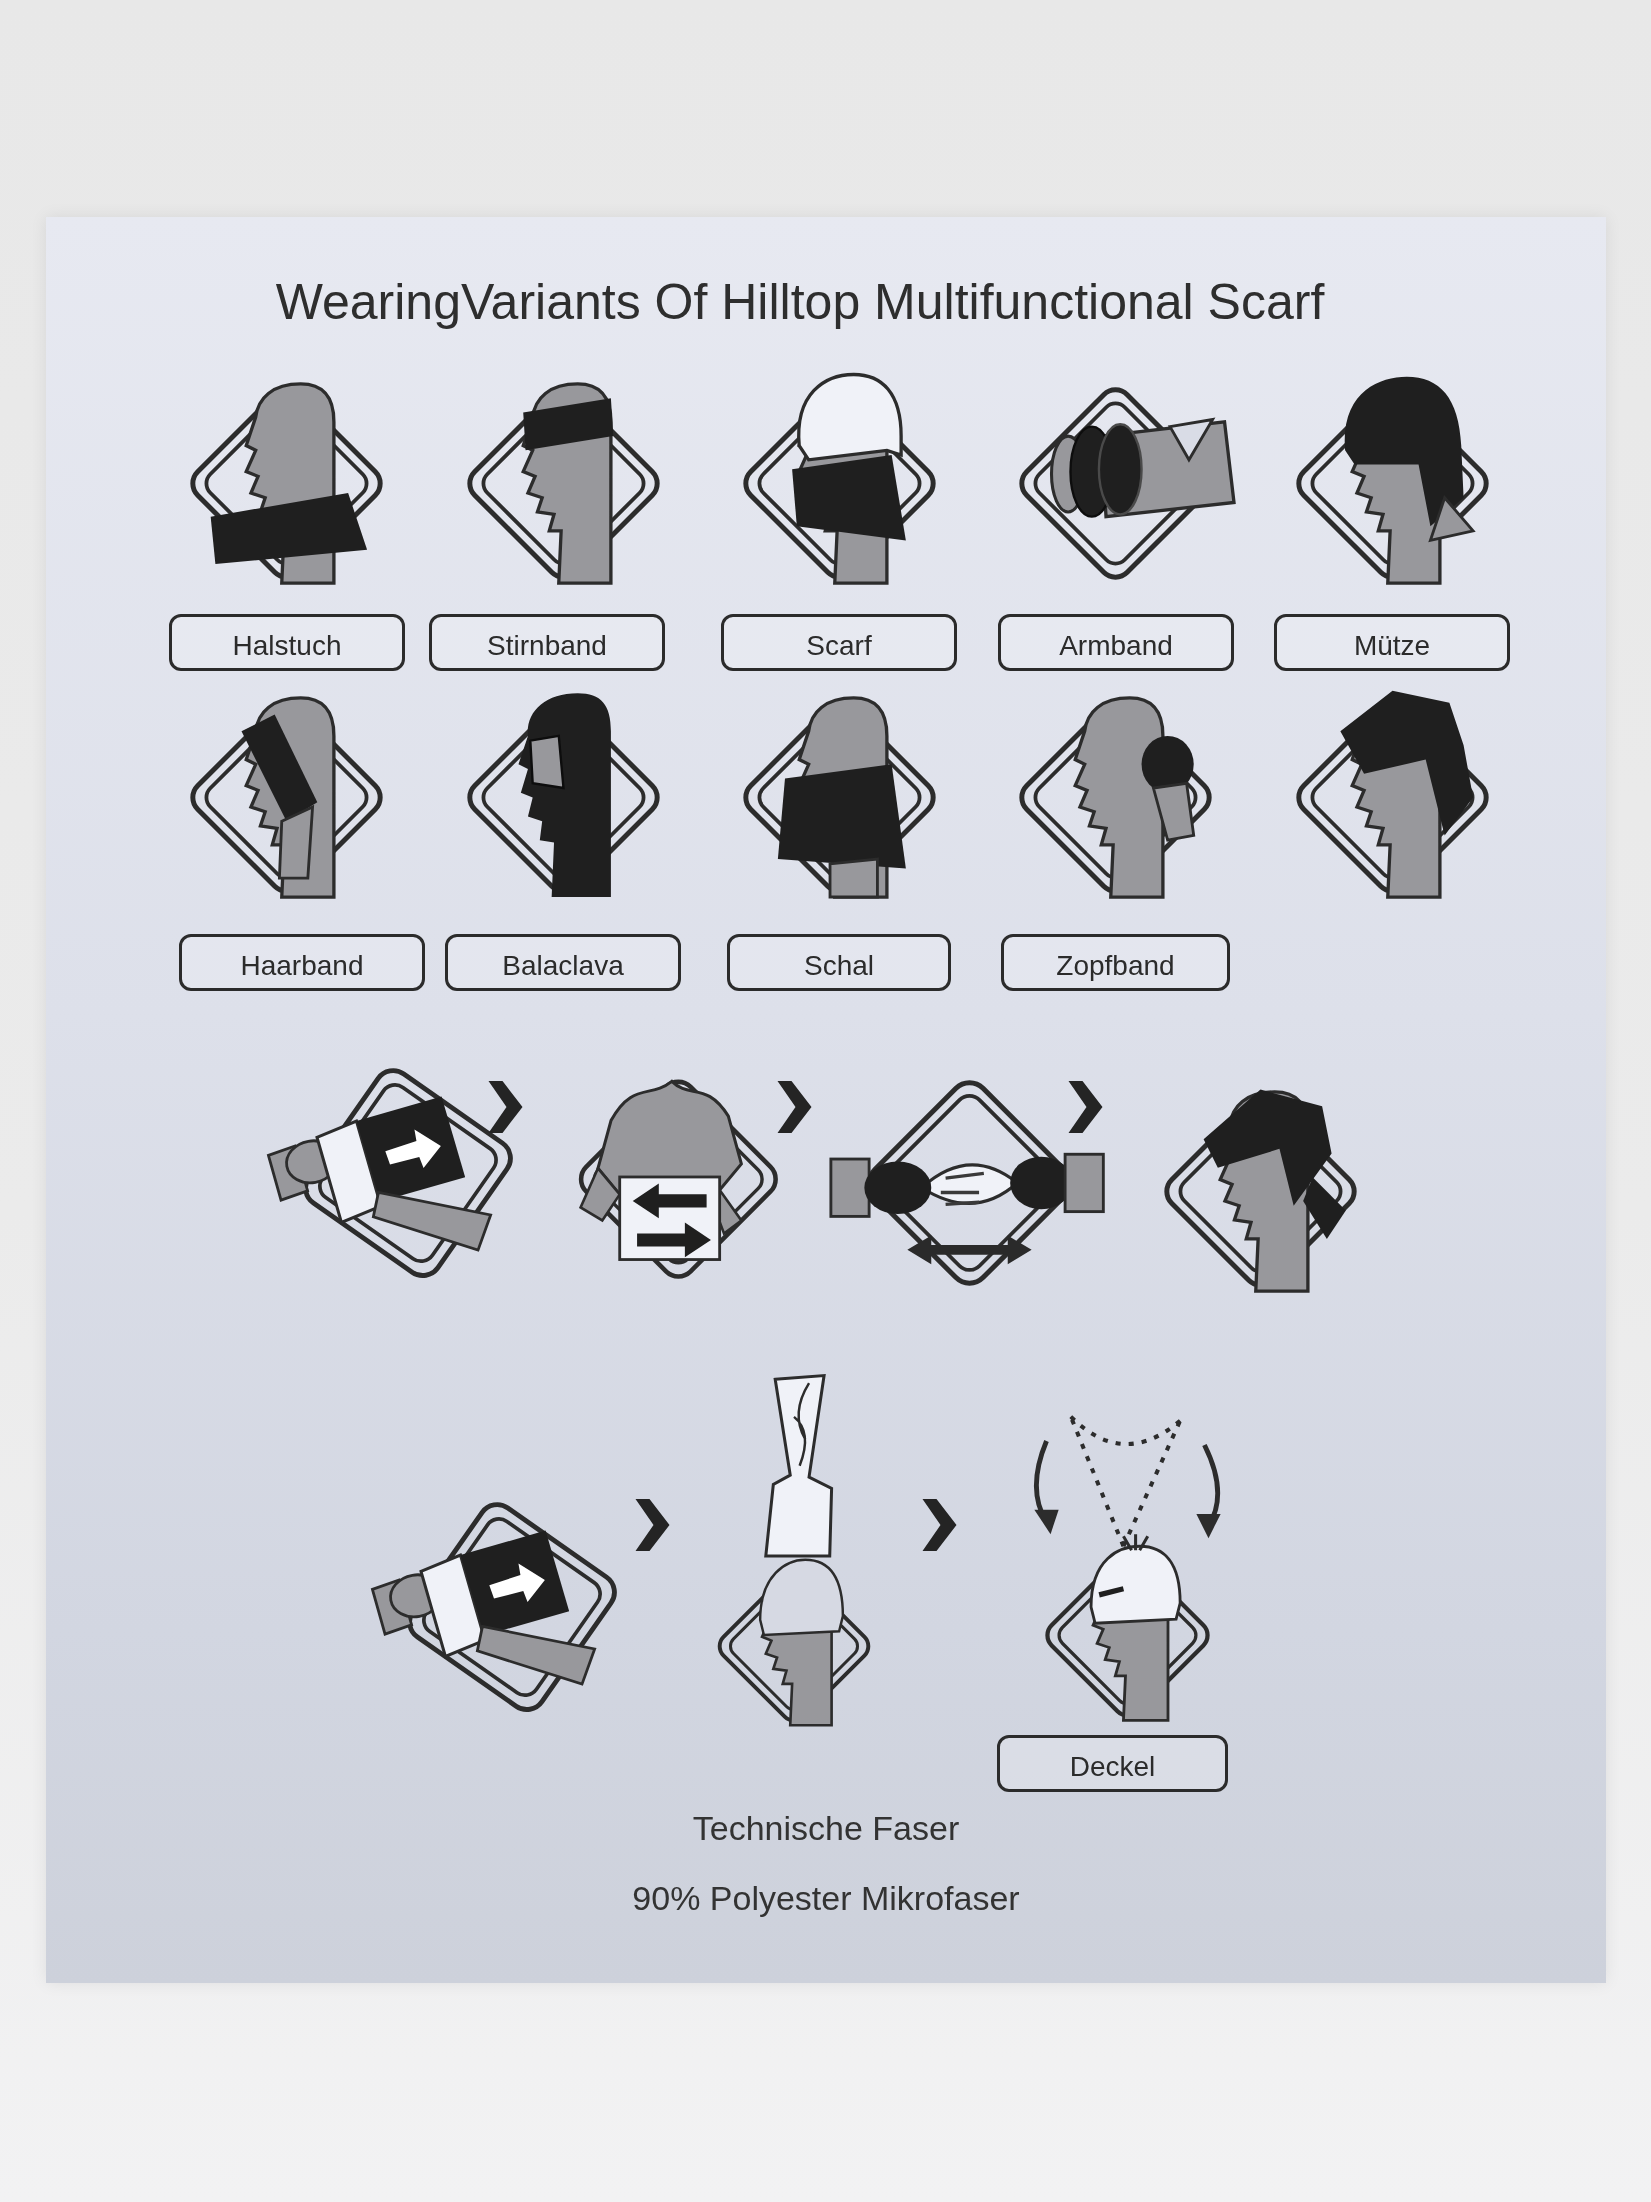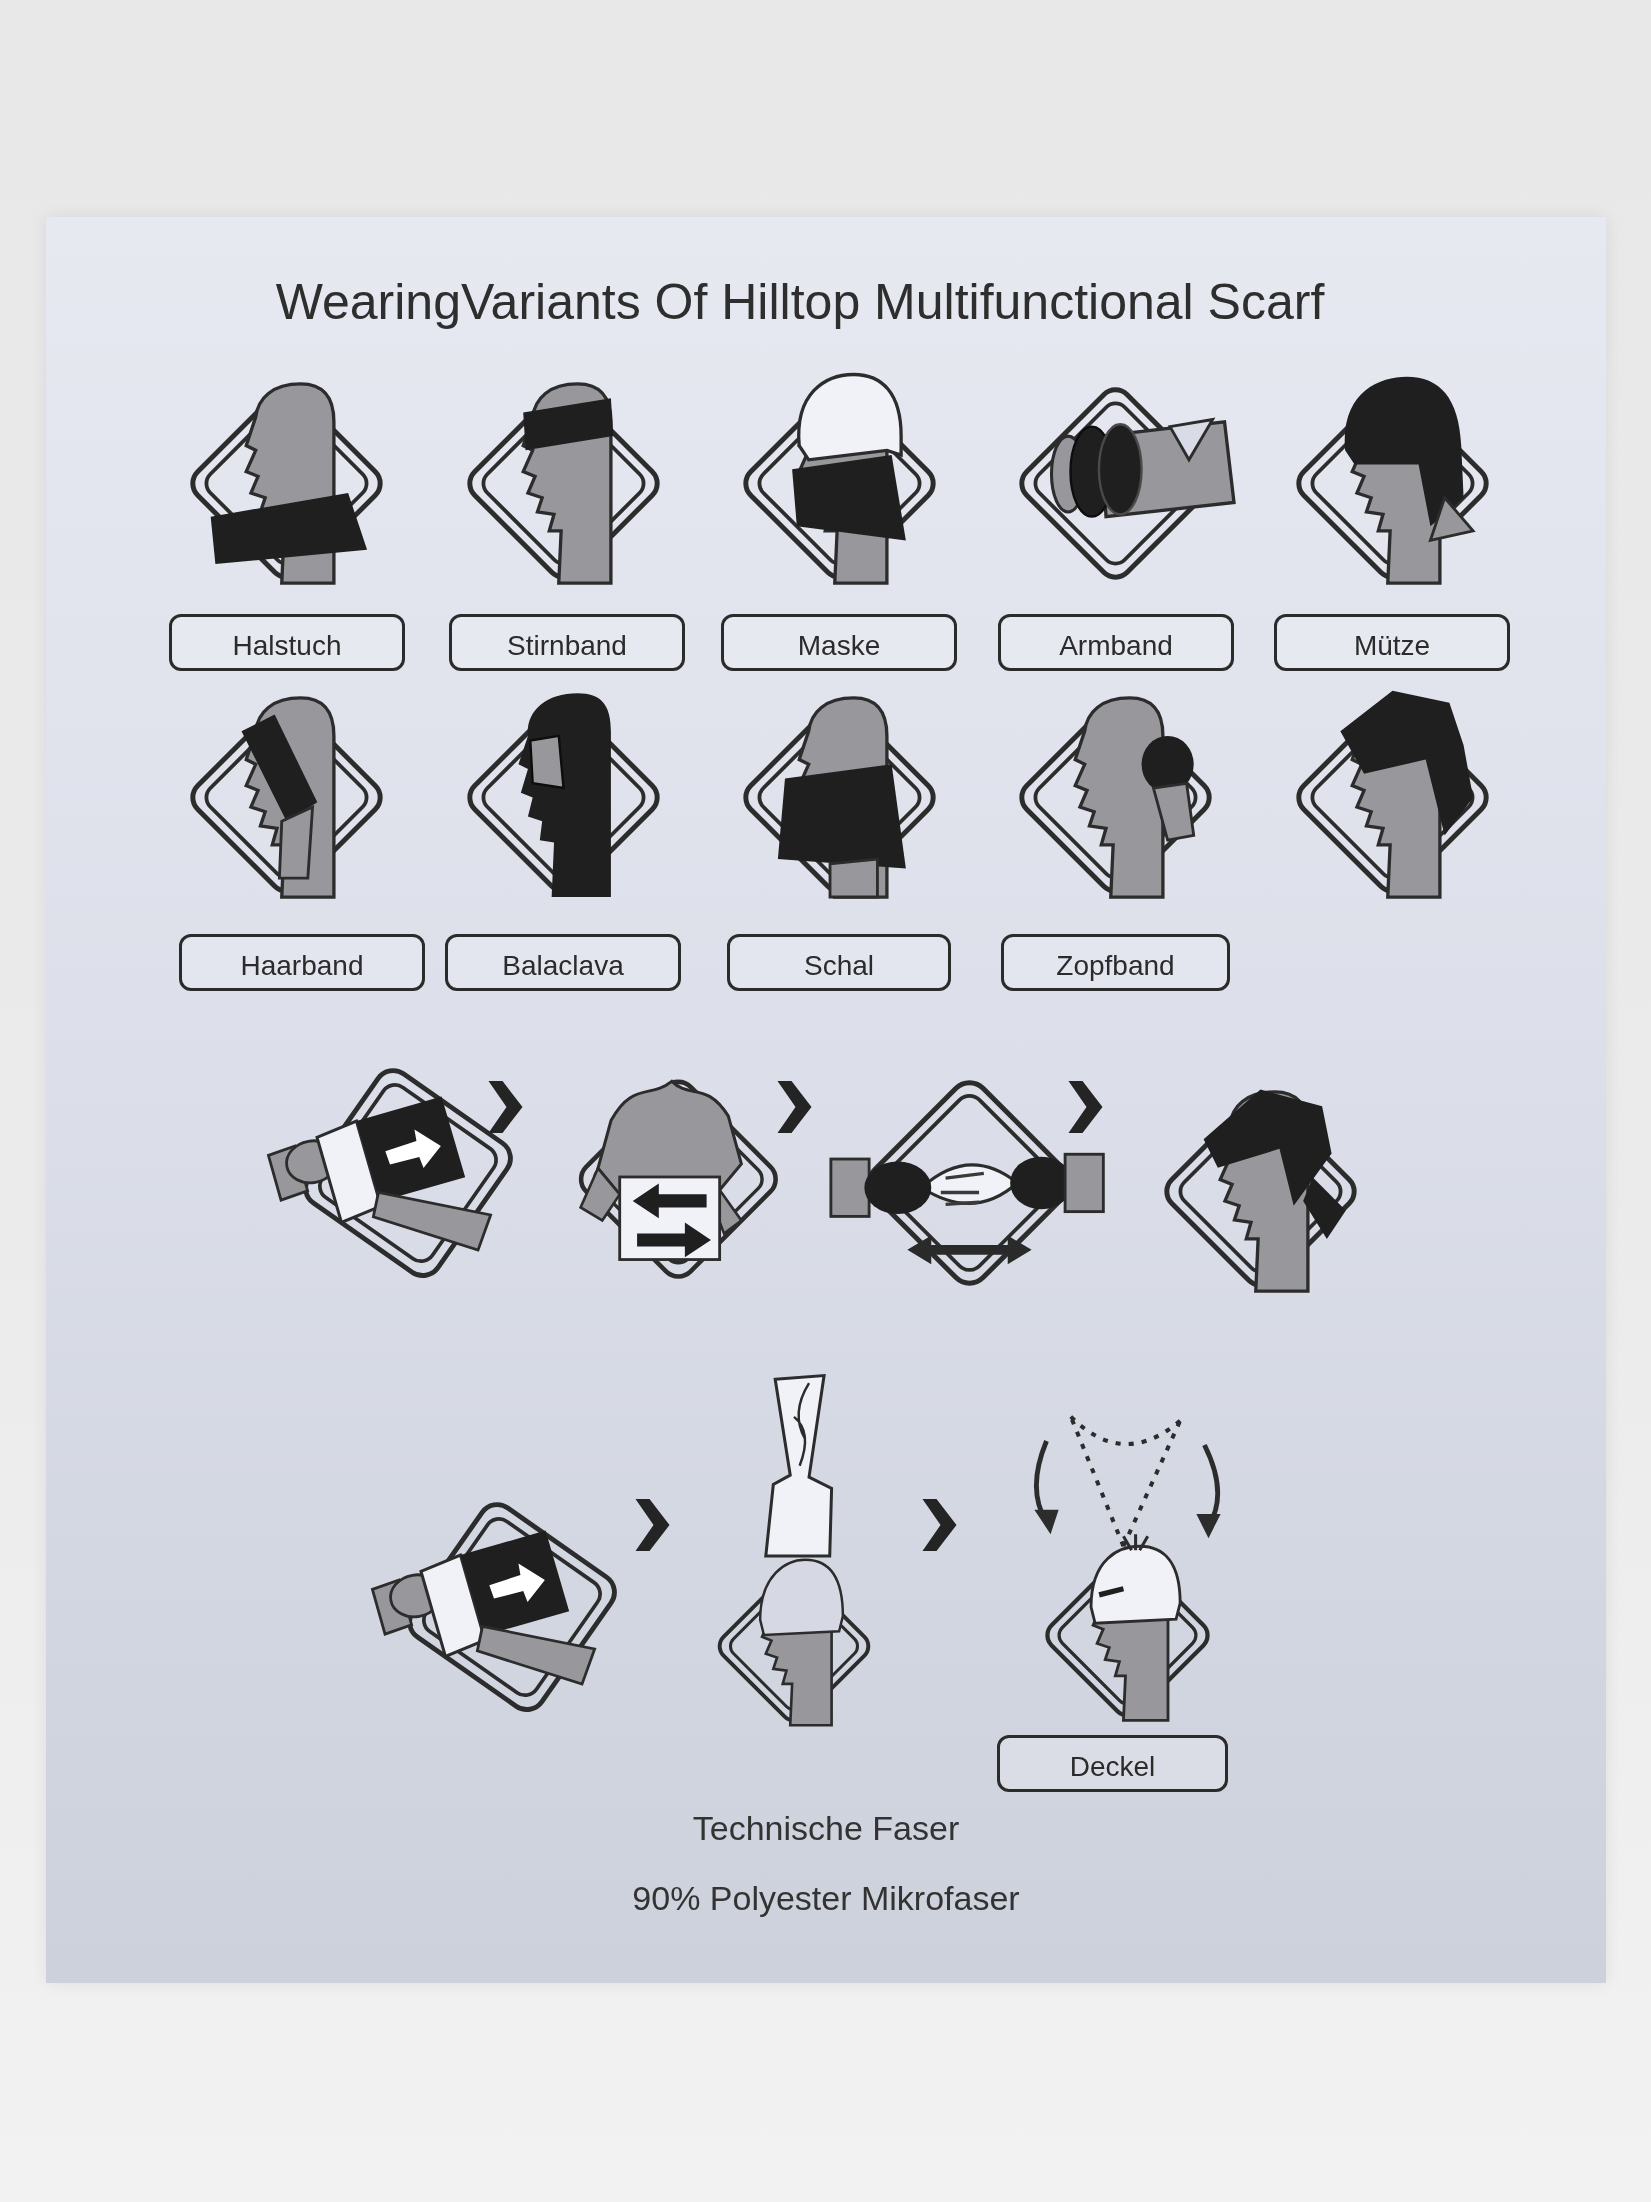"Stirnband" div.label-box { left: 403px -> 383px }
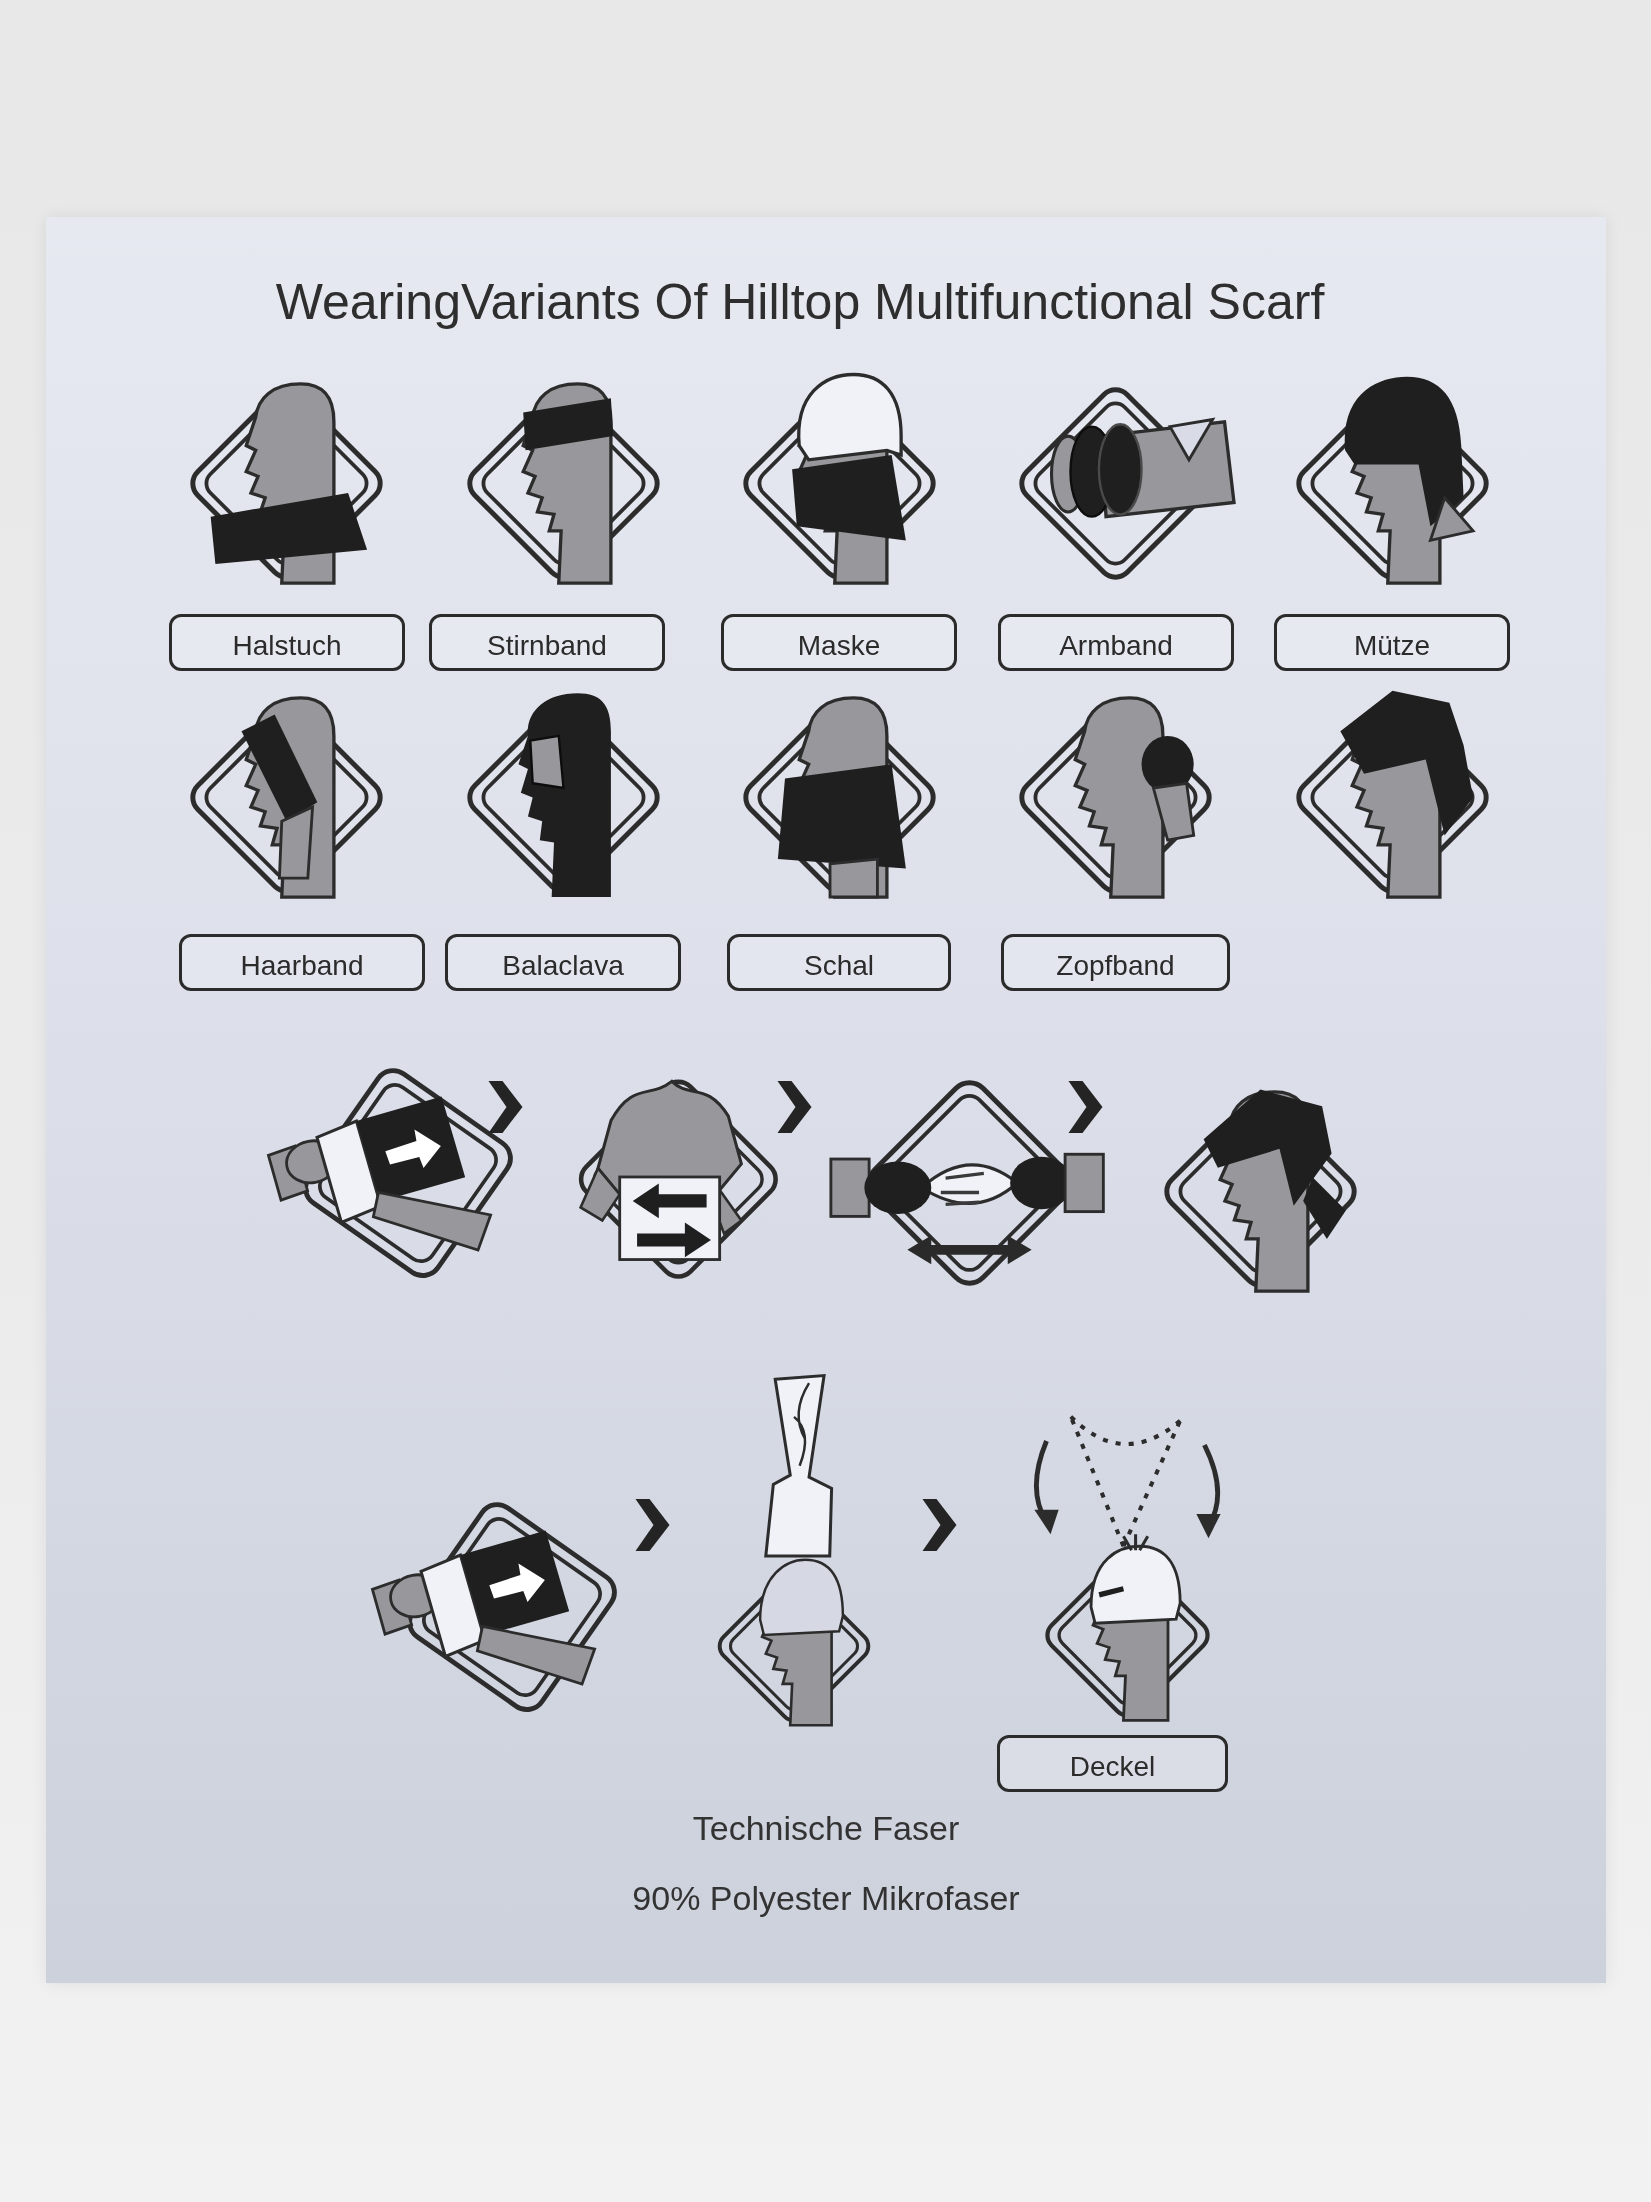"Maske" div.label-box { text: Maske -> Scarf }
